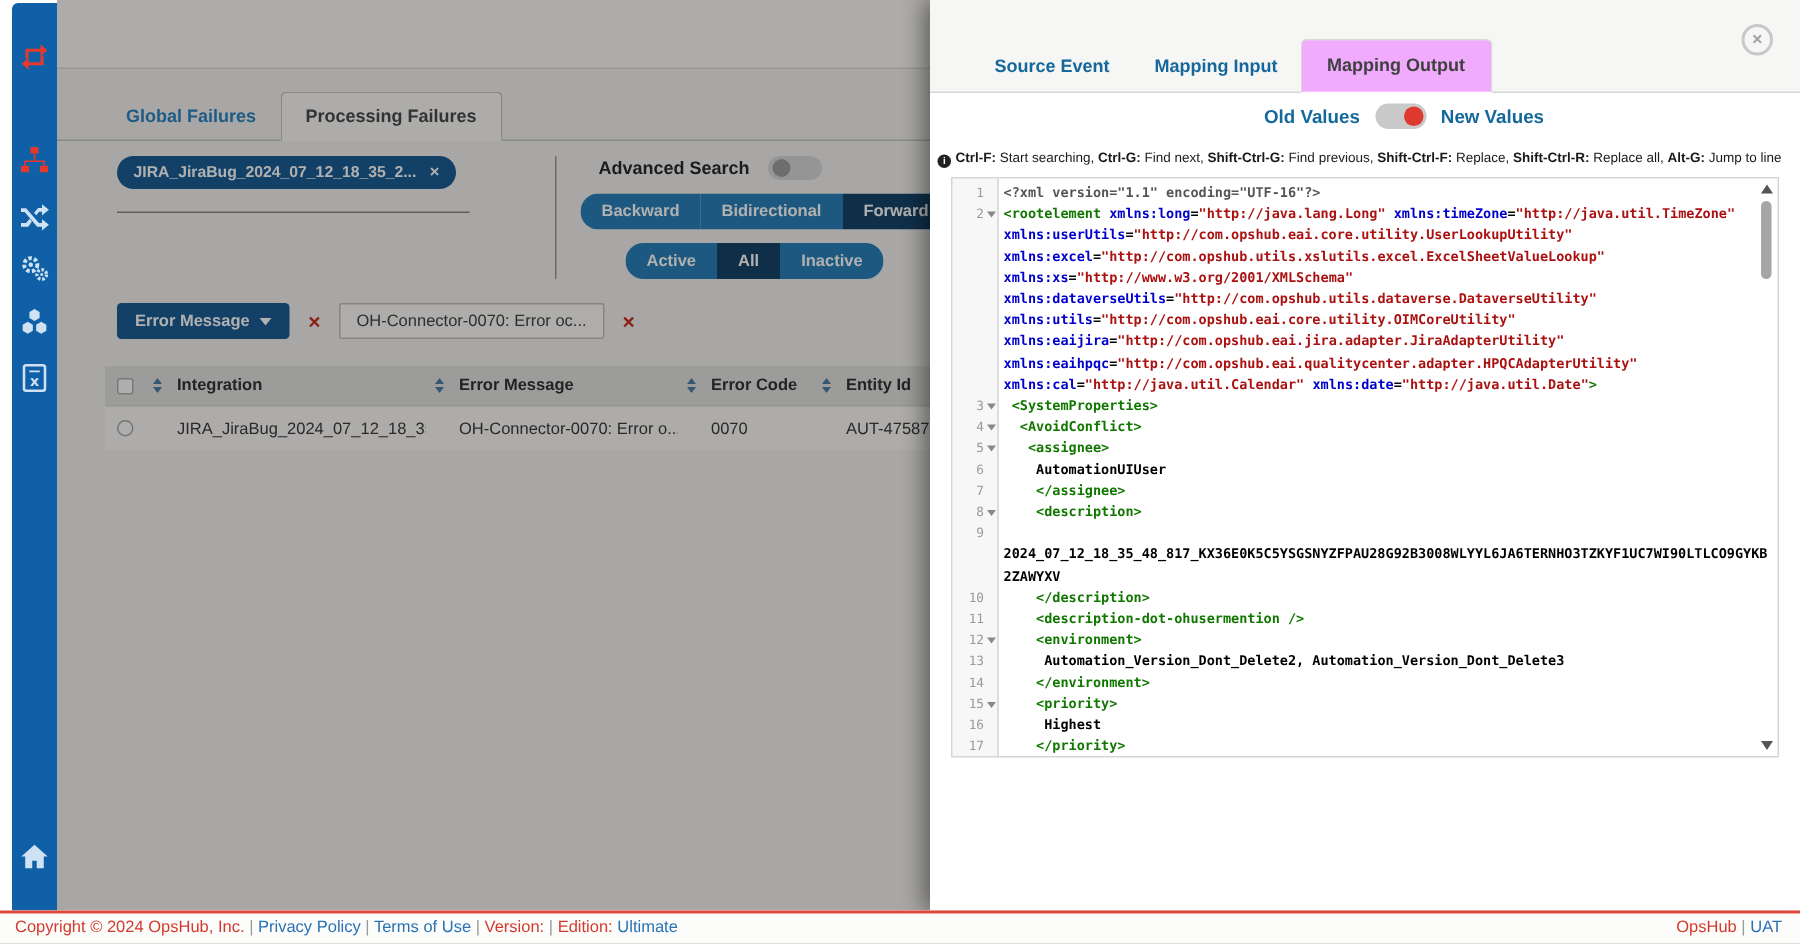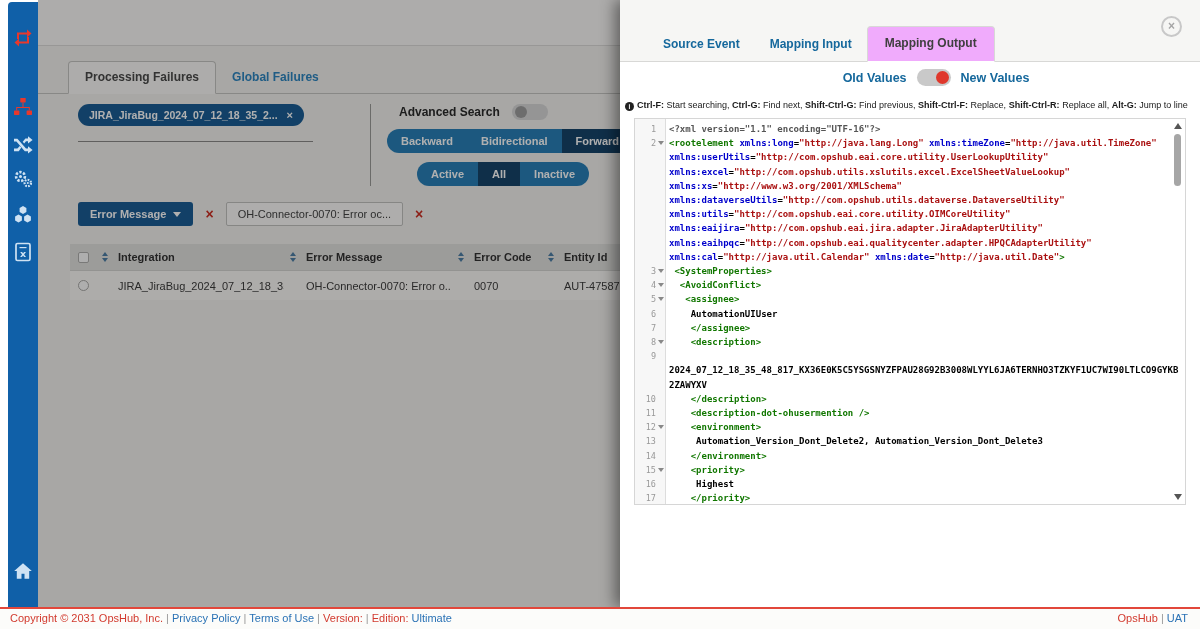"Processing Failures" span.m-tab { order: before "Global Failures" -> after "Global Failures" }
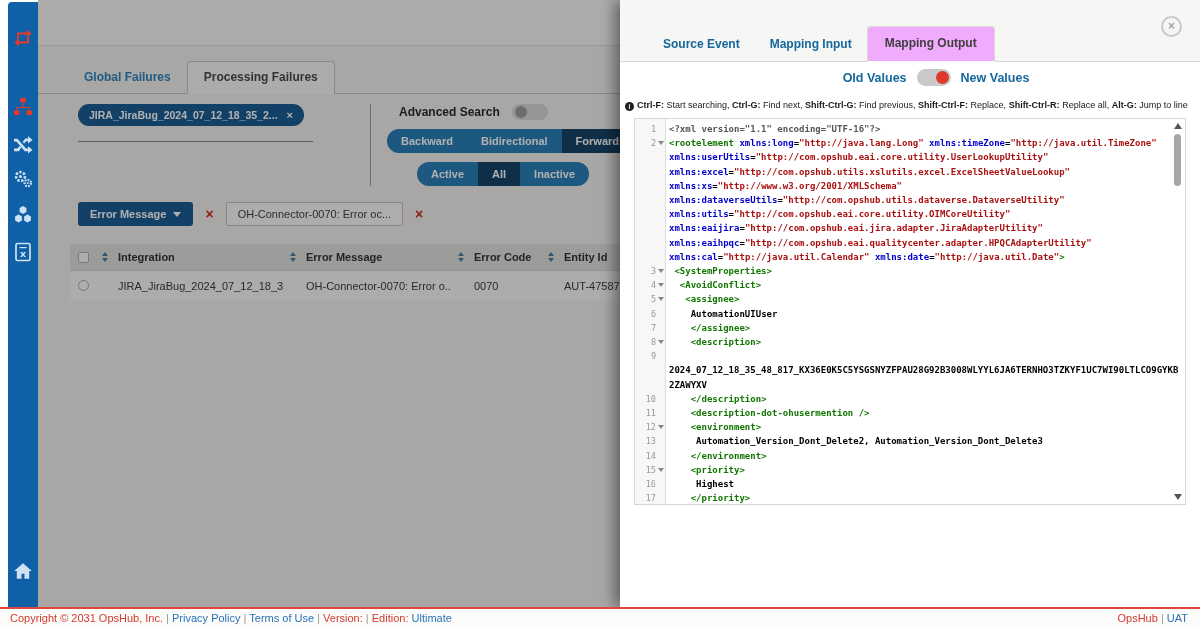"Copyright © 2031 OpsHub, Inc." span.f-red { text: 2031 -> 2024 }
